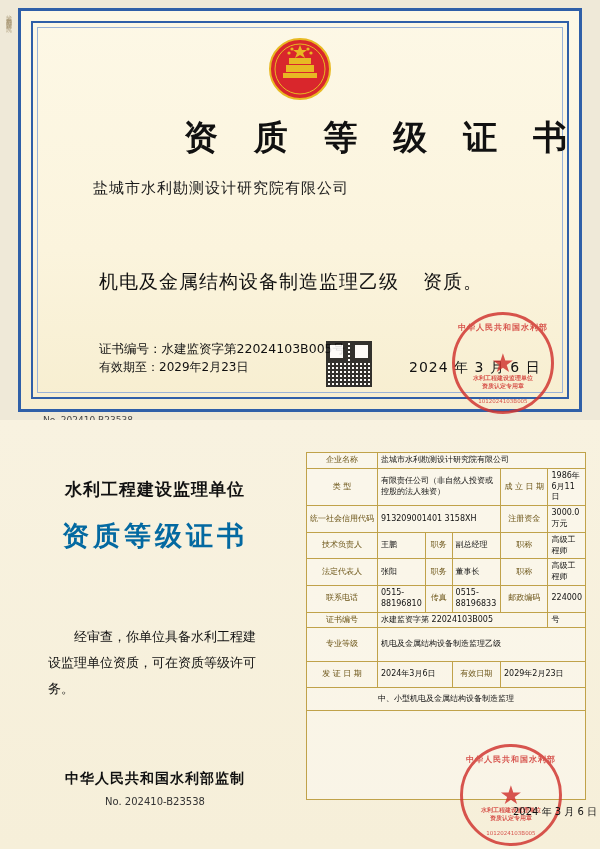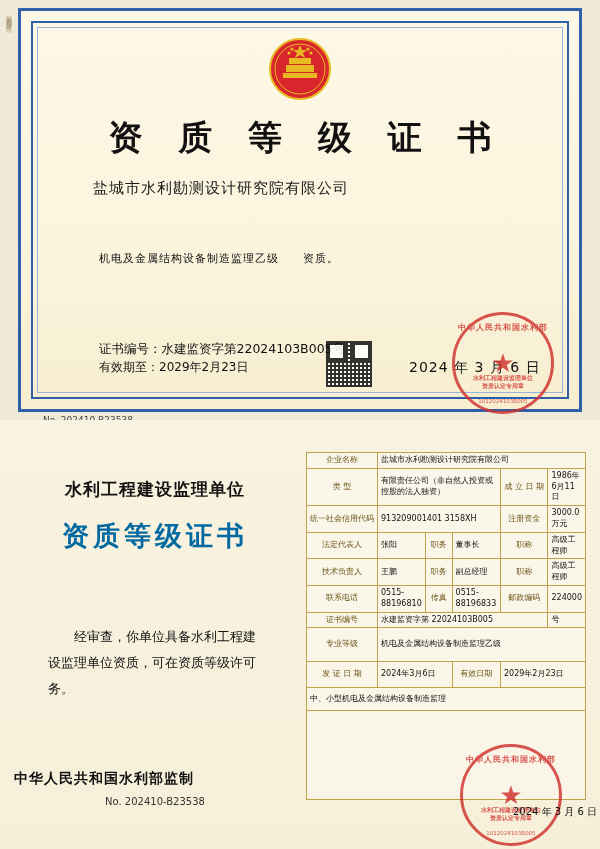"资 质 等 级 证" .cert-title { text-align: center -> right }
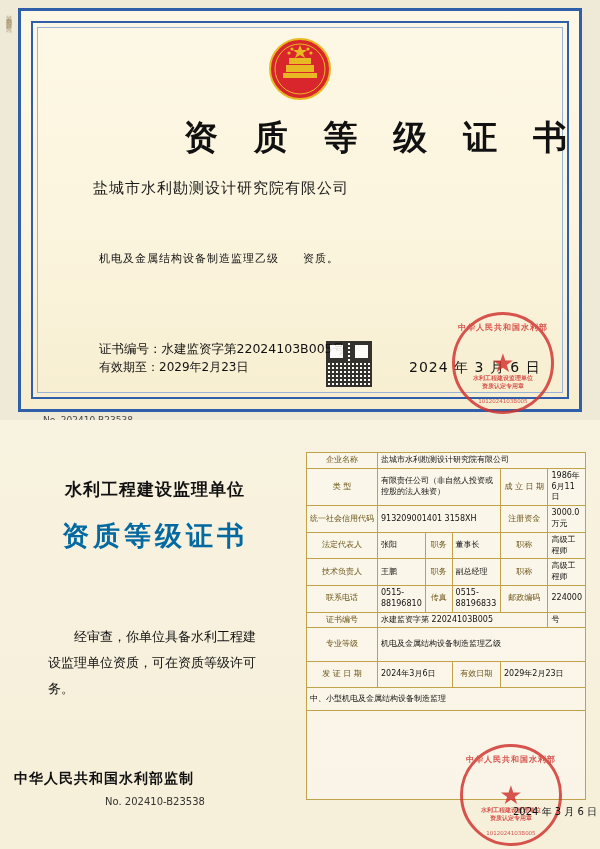"机电及金属结构设备制造监理乙级 资质。" .cert-line2 { font-size: 11px -> 19px; top: 240px -> 258px }
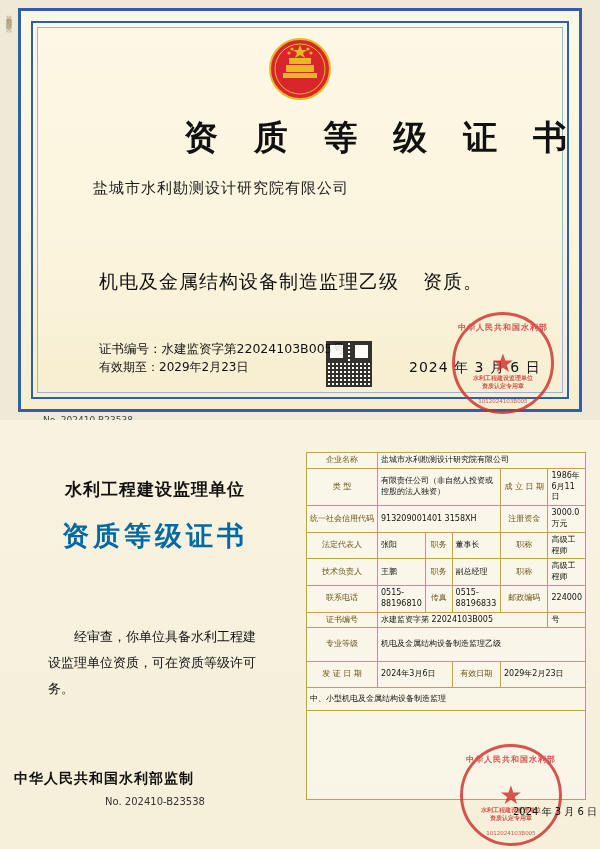"法定代表人" tr { order: before "技术负责人" -> after "技术负责人" }
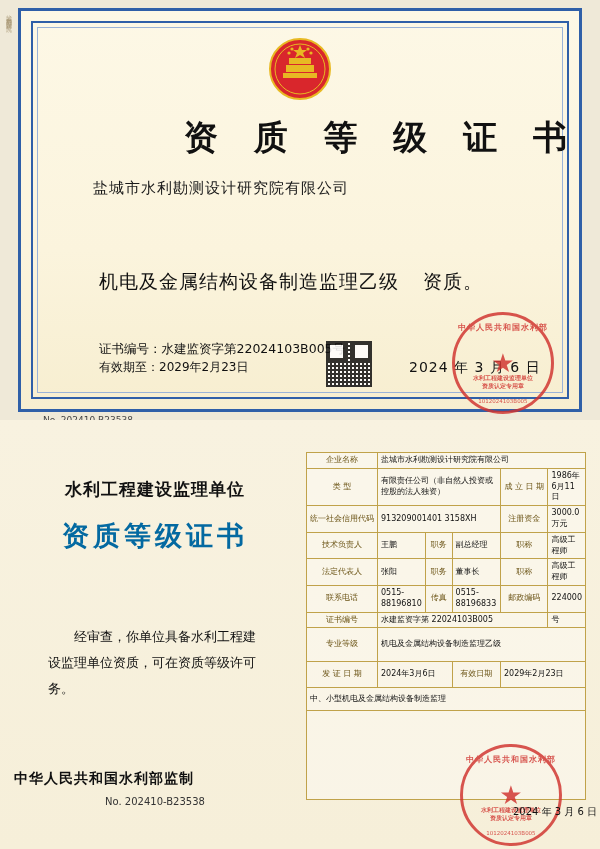"中、小型机电及金属结构设备制造监理" .scope-body { text-align: left -> center }
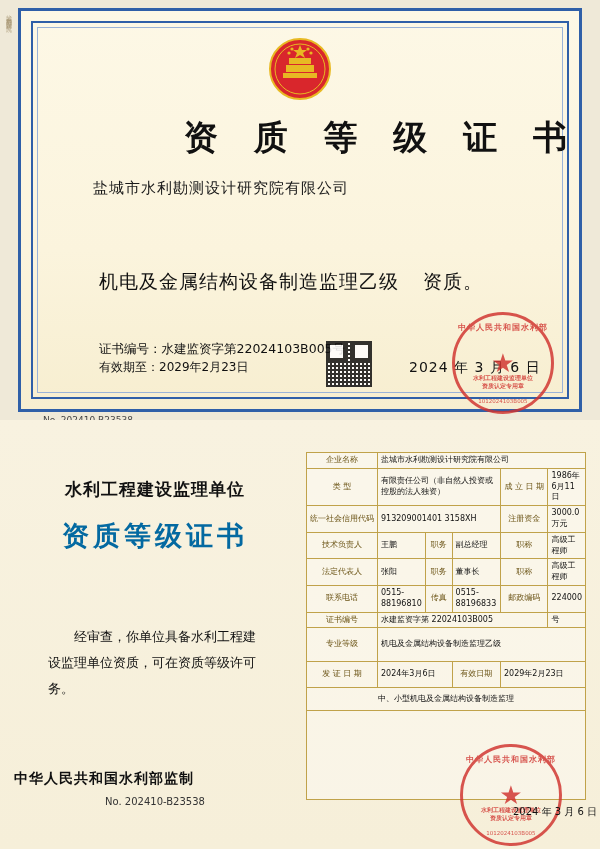"中华人民共和国水利部监制" .dup-issuer { text-align: left -> center }
